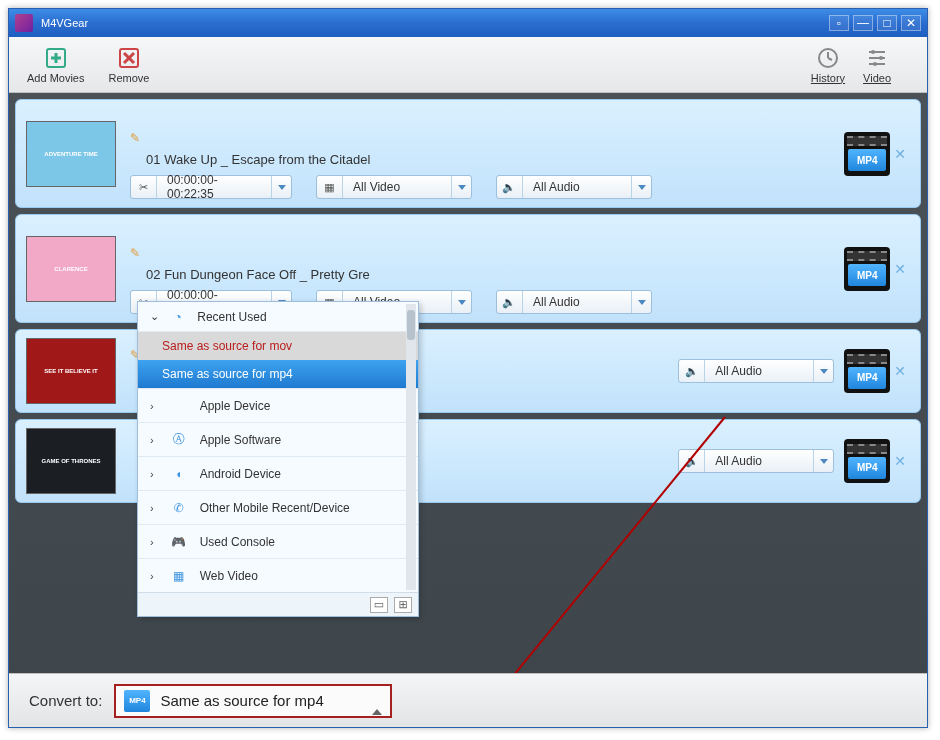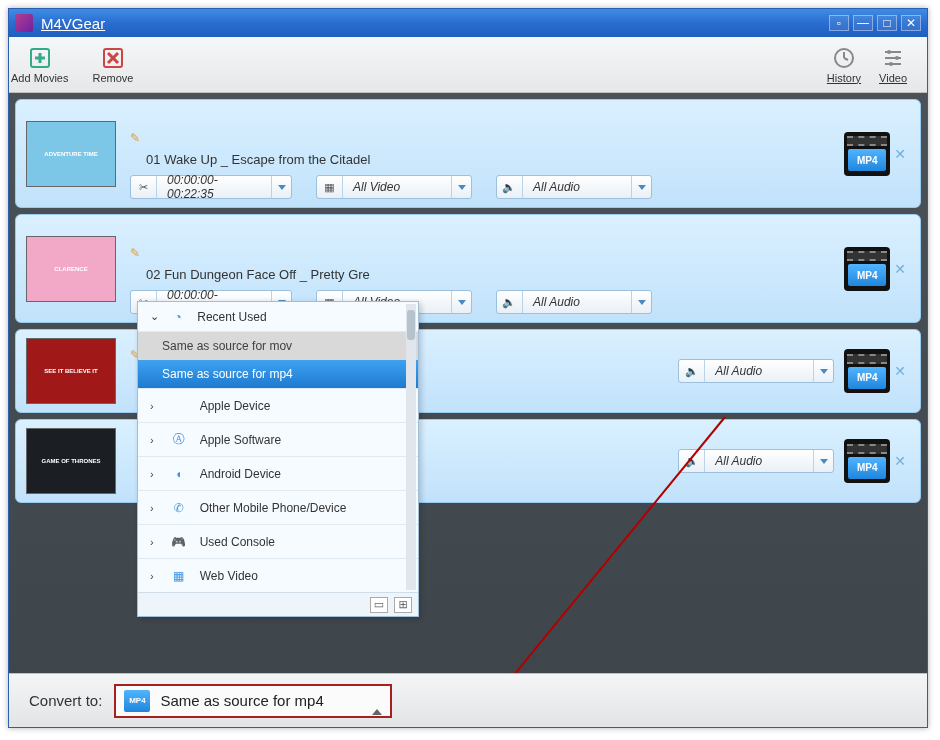"M4VGear" .titlebar .title { font-size: 15px -> 11px; text-decoration: underline -> none }
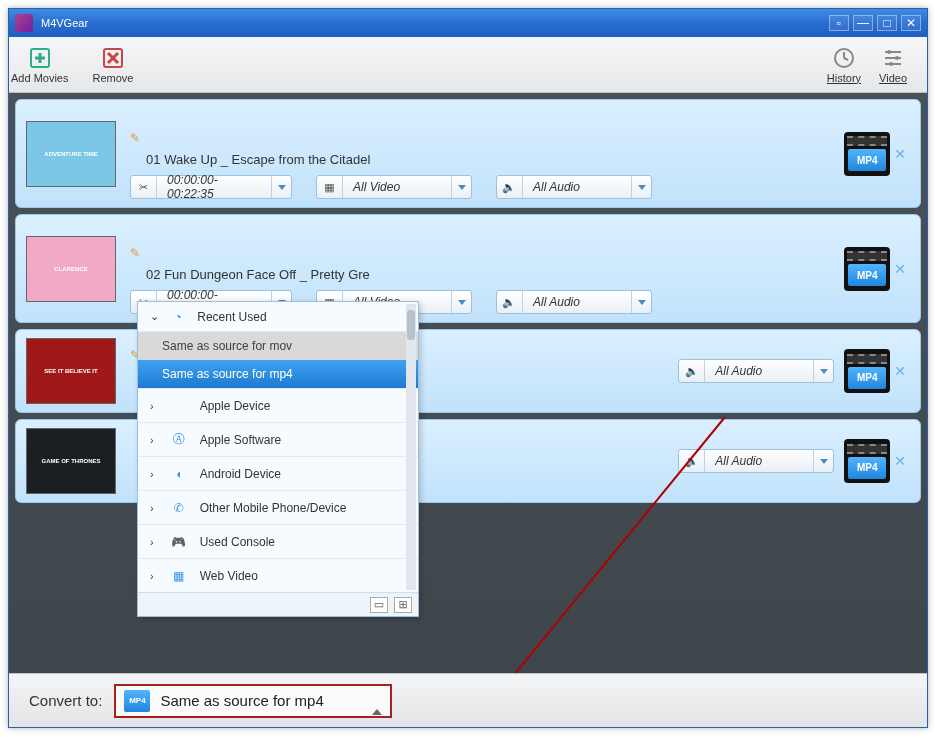"Add Movies" .toolbar { padding: 0 2px -> 0 18px }
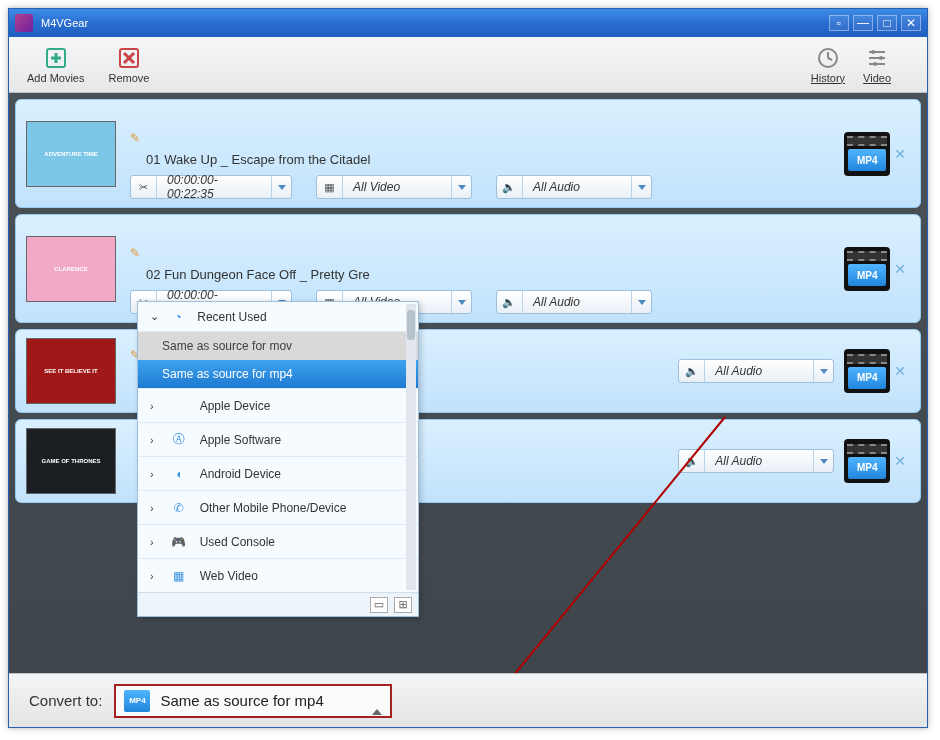"00:00:00-00:22:35" .dd .seg-txt { font-style: italic -> none }
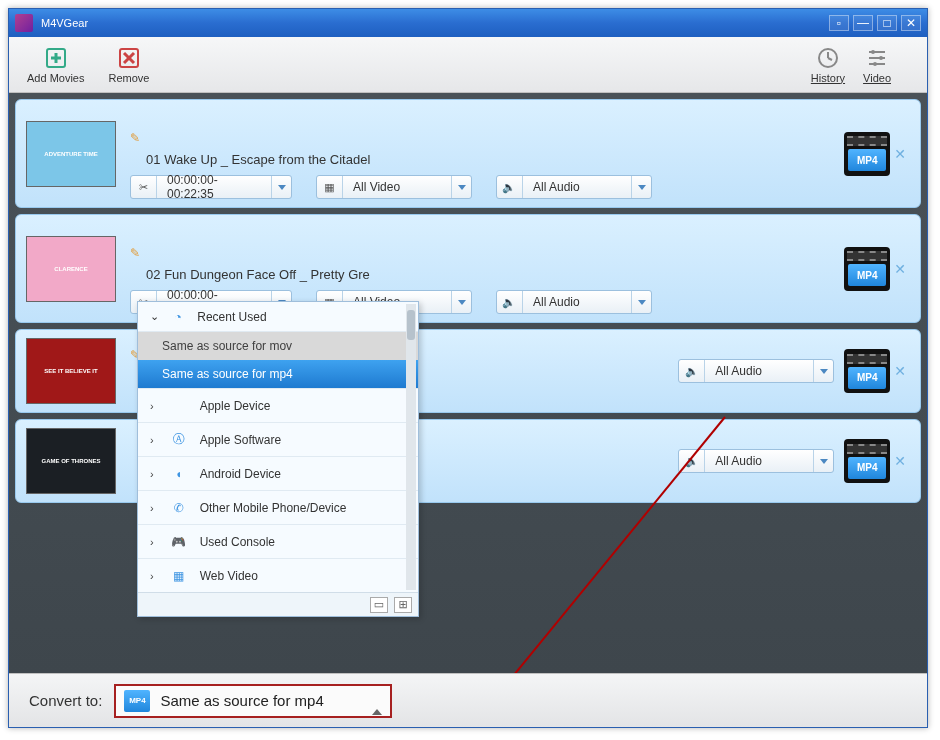"Same as source for mov" .dropdown-panel .item { color: #404040 -> #b91c1c }
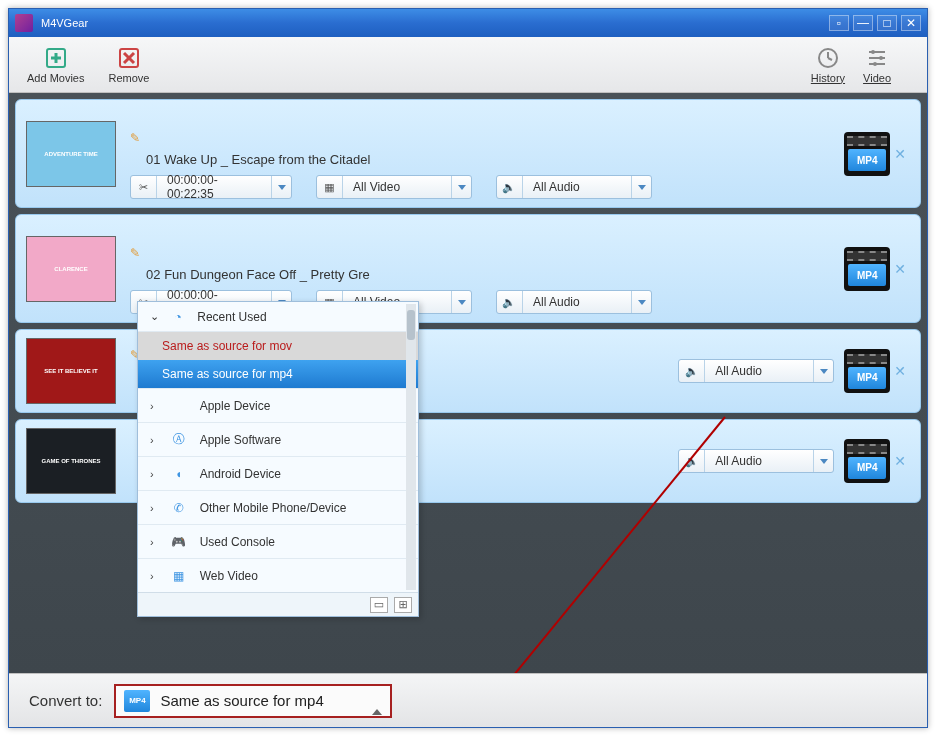"Other Mobile Phone/Device" span { text: Phone/Device -> Recent/Device }
